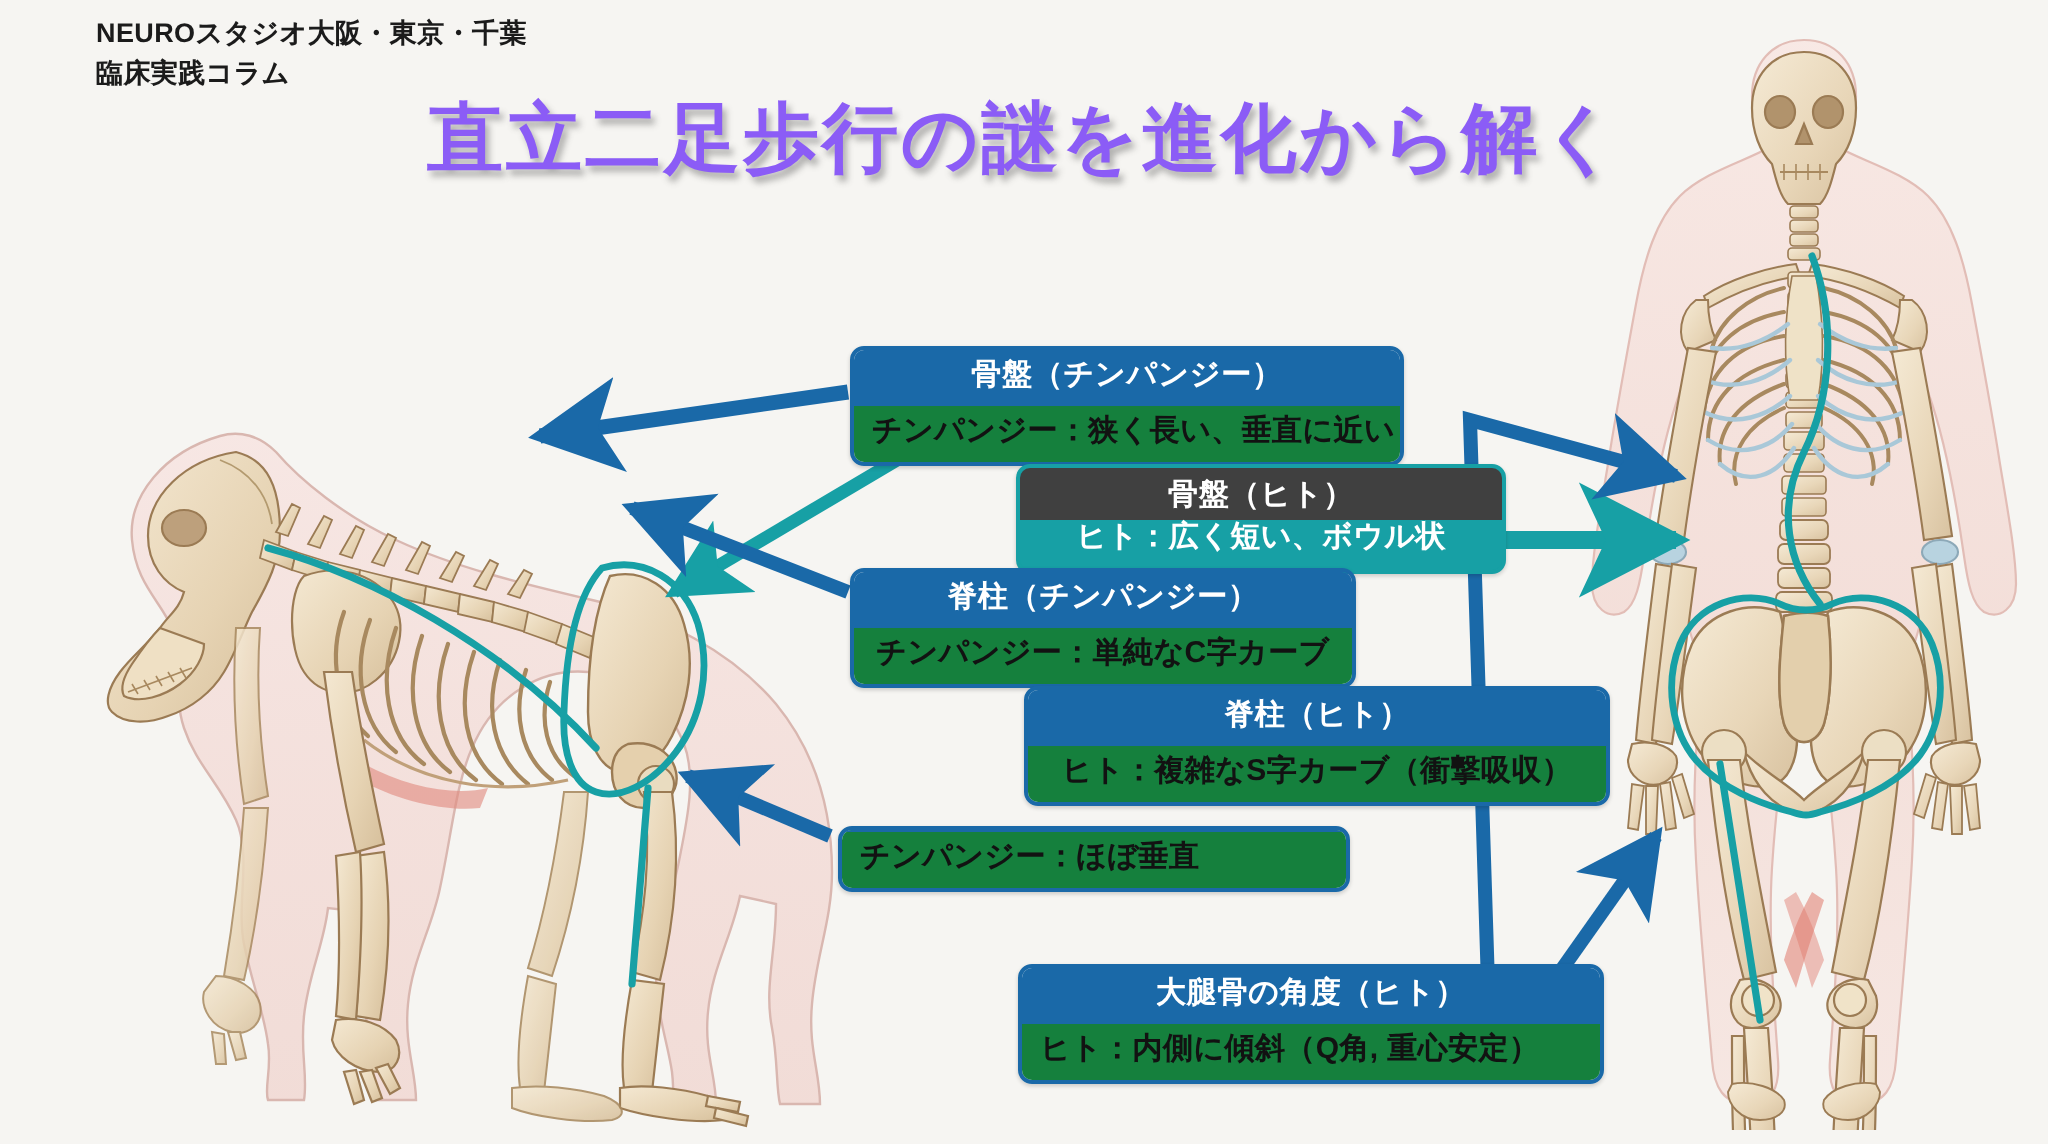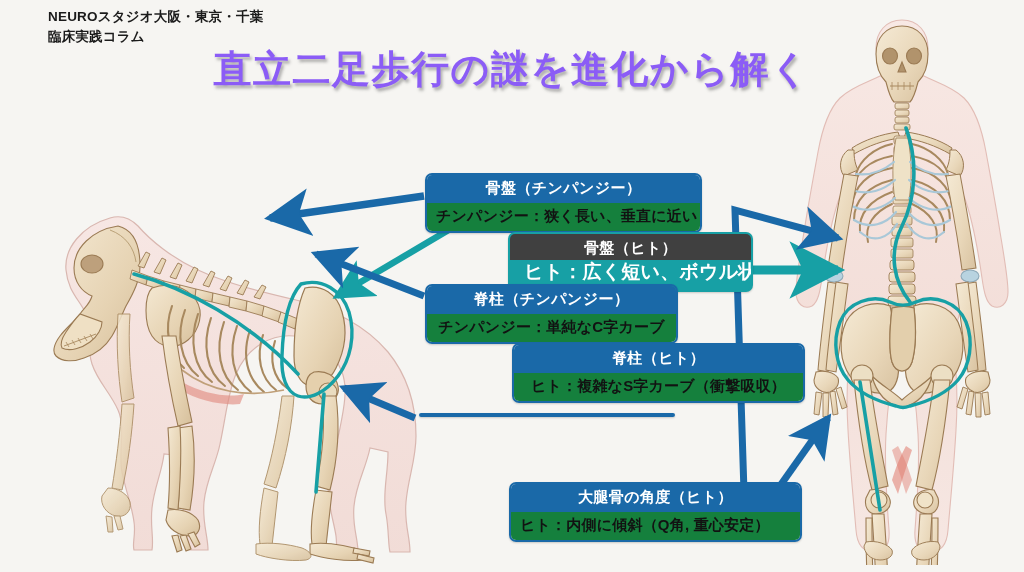"ヒト：広く短い、ボウル状" .callout.teal .bd { font-size: 19px -> 15px }
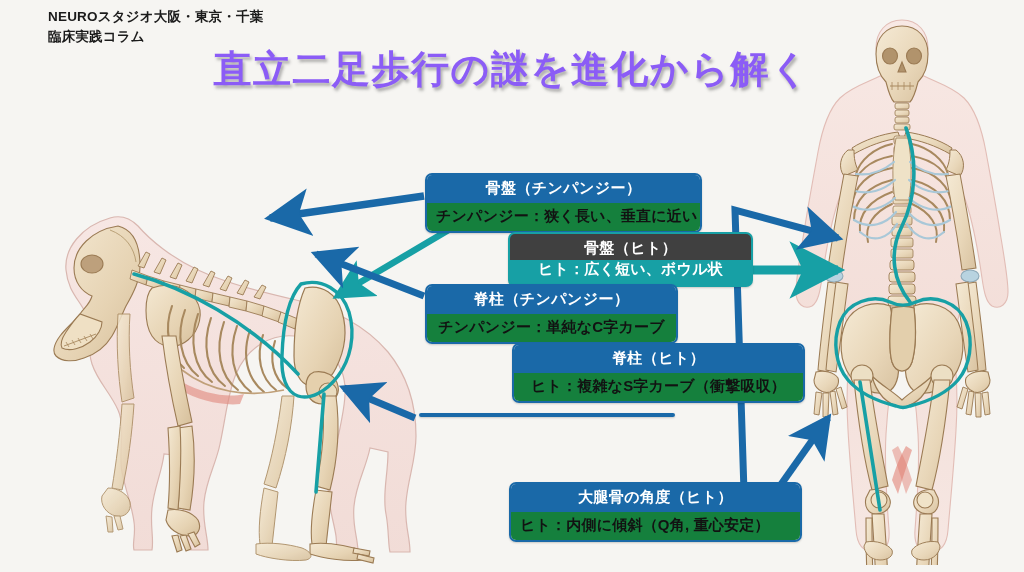"チンパンジー：ほぼ垂直" div.bd { html: none -> <div>チンパンジー：ほぼ垂直</div> }
